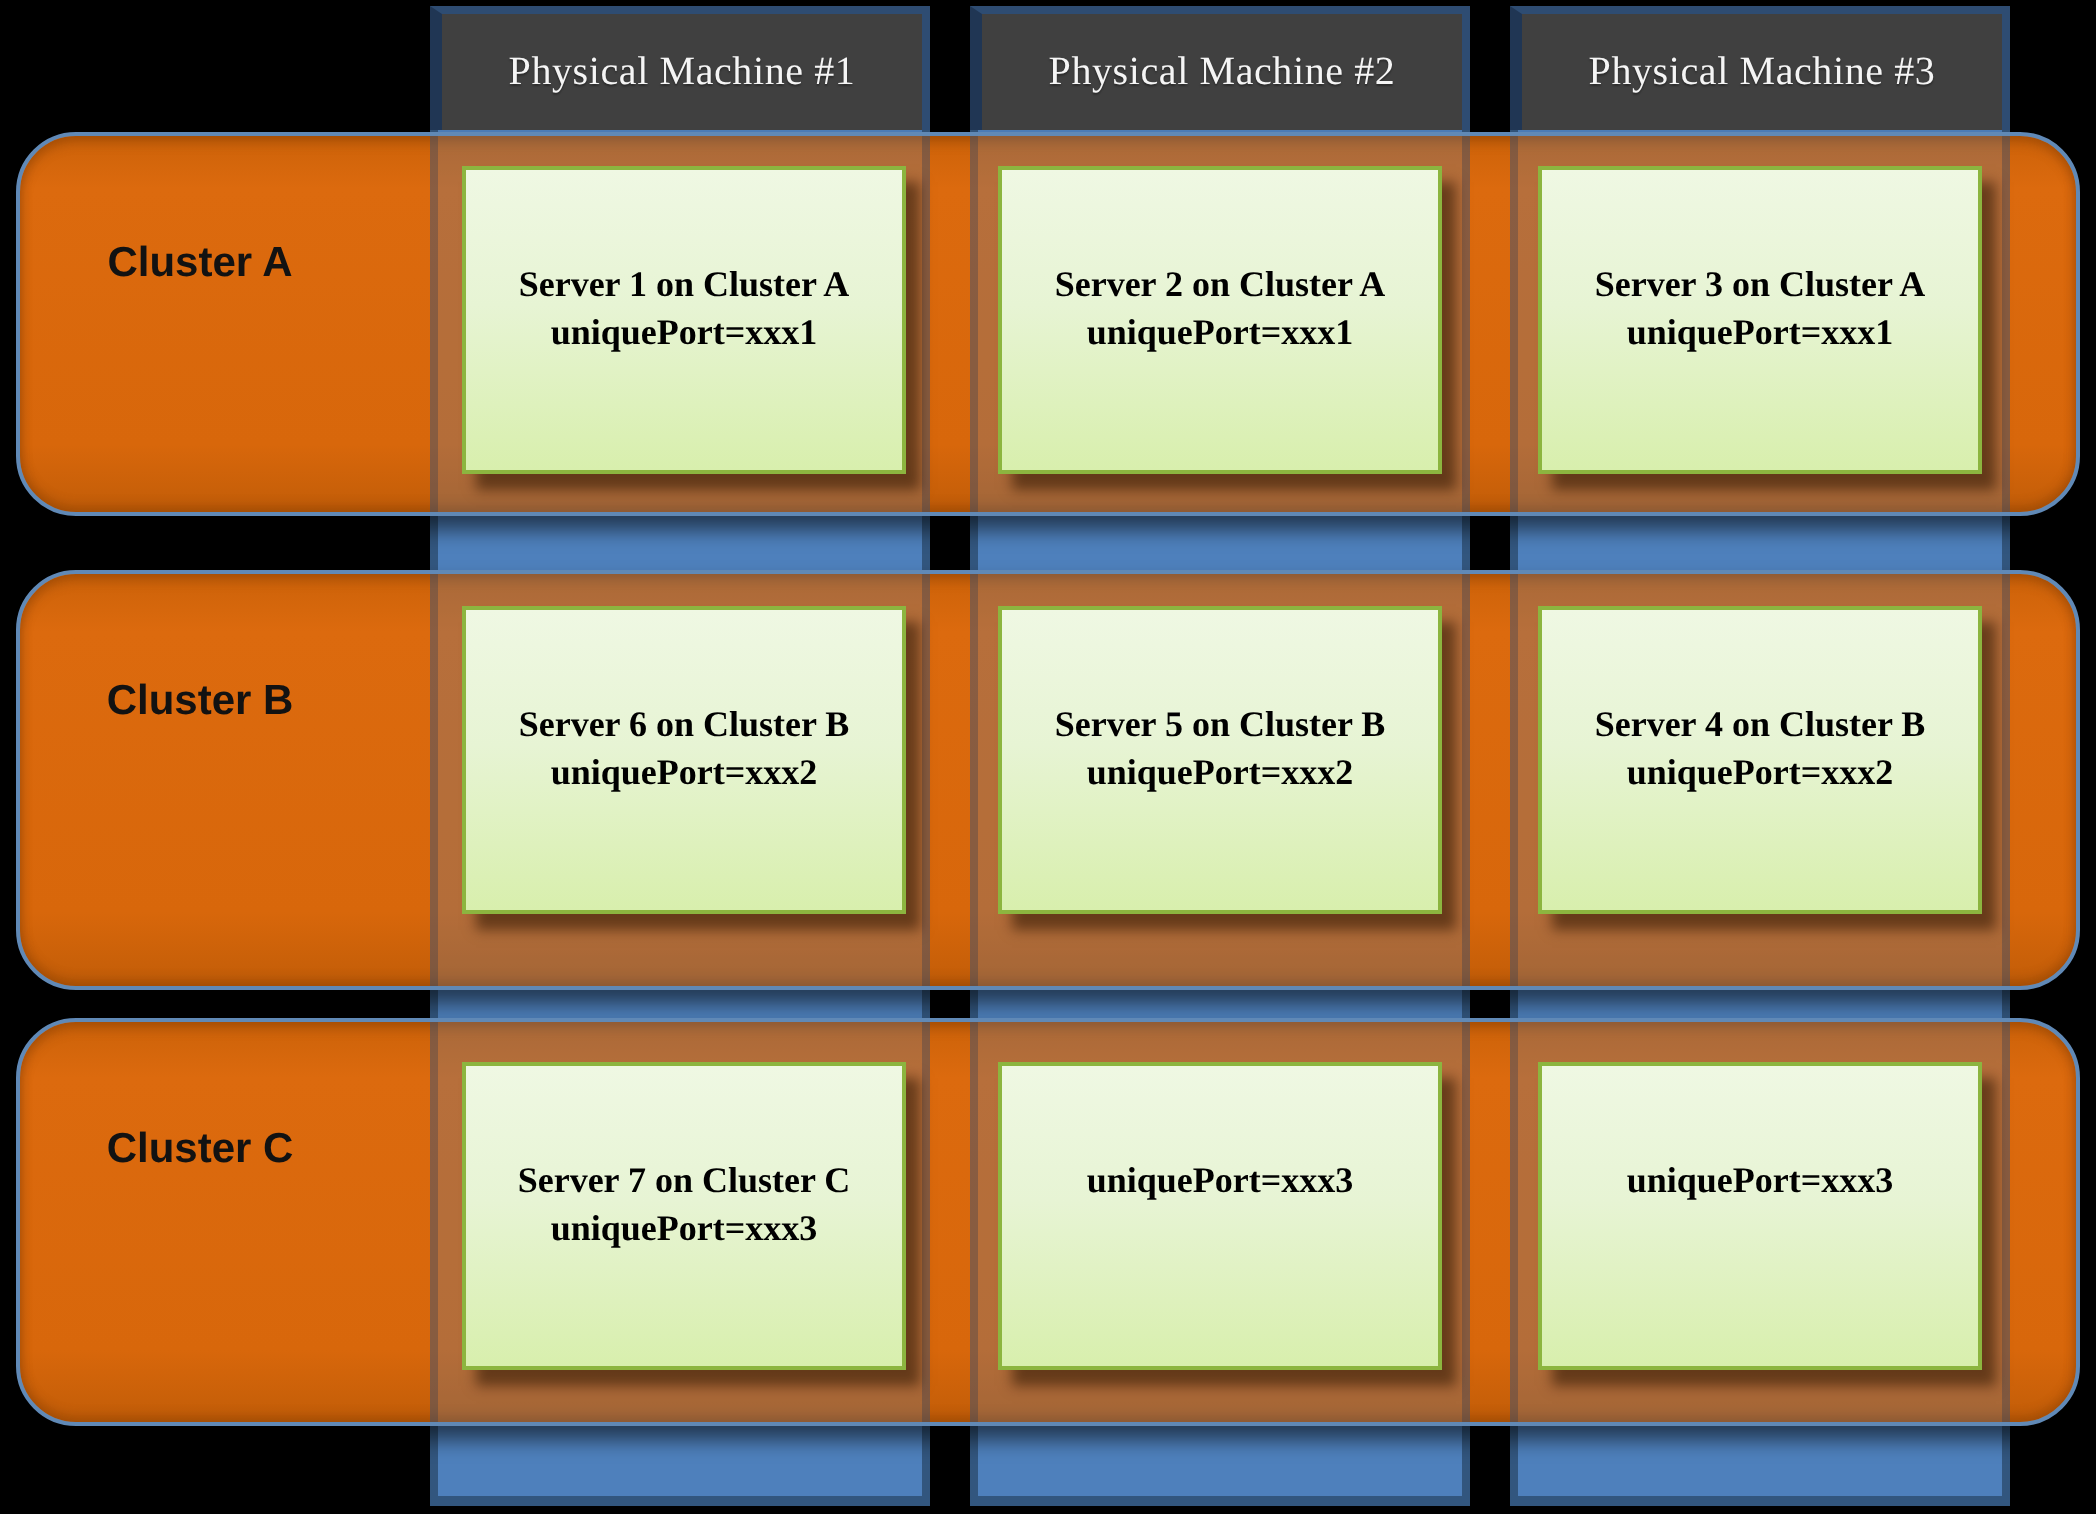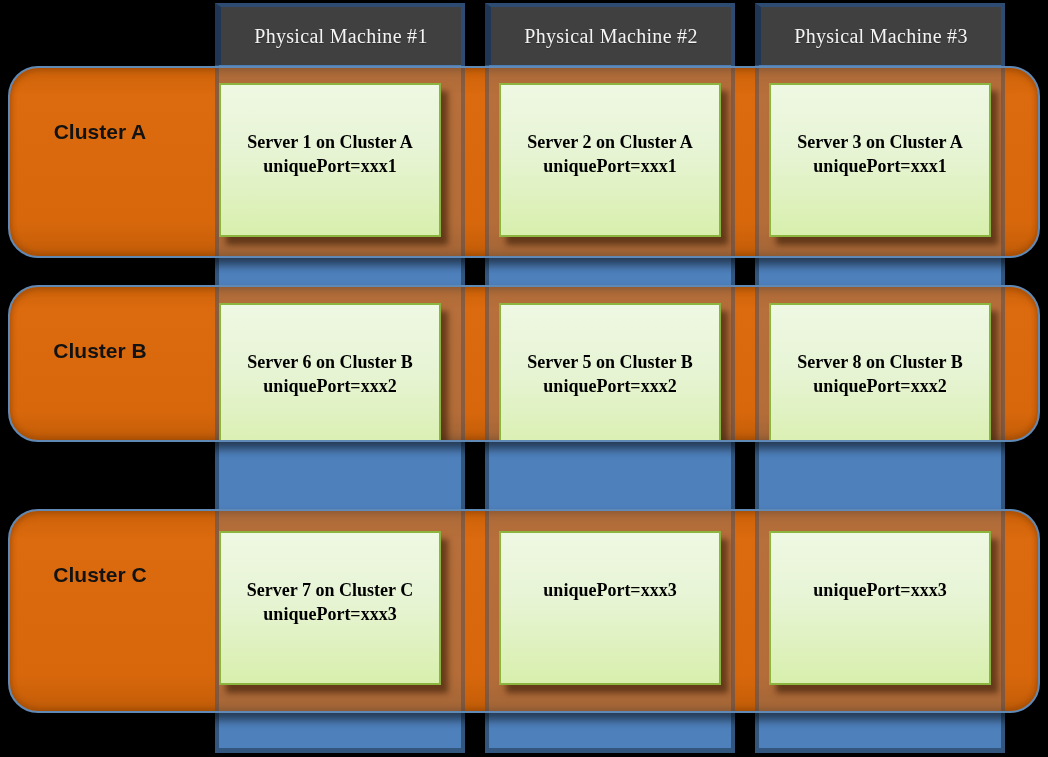"Server 1 on Cluster A" .s-col1 { left: 209px -> 221px }
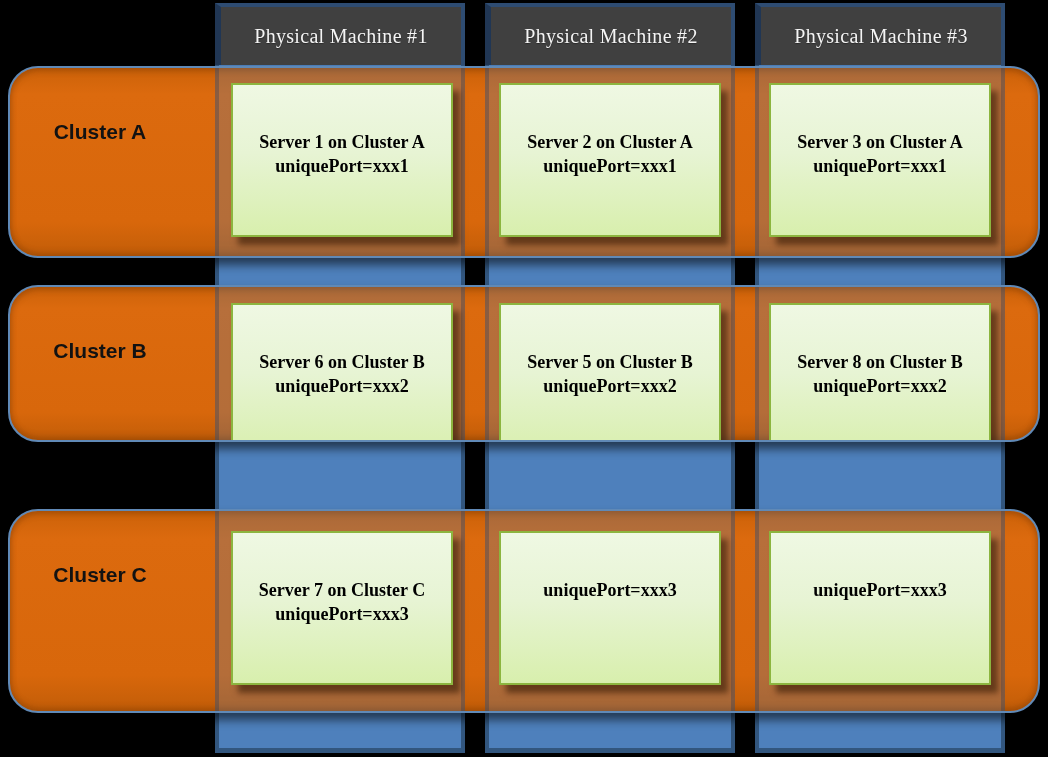"Cluster B" .row-b { height: 157px -> 210px }
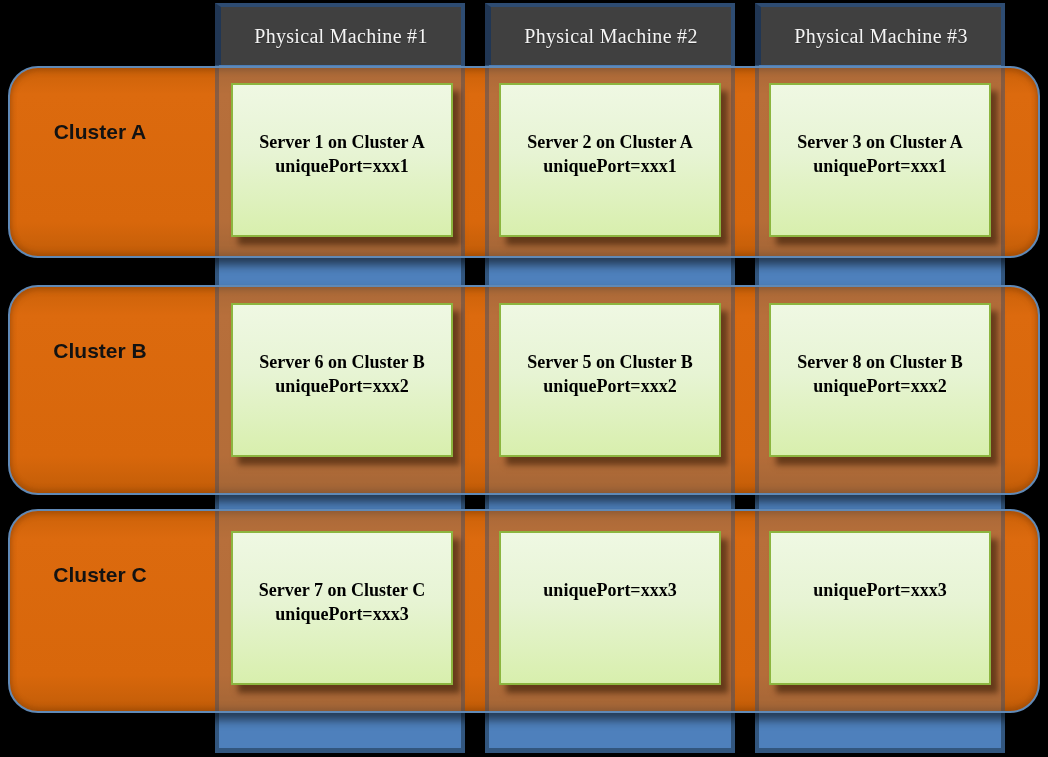"Server 8 on Cluster B" div { text: 8 -> 4 }
